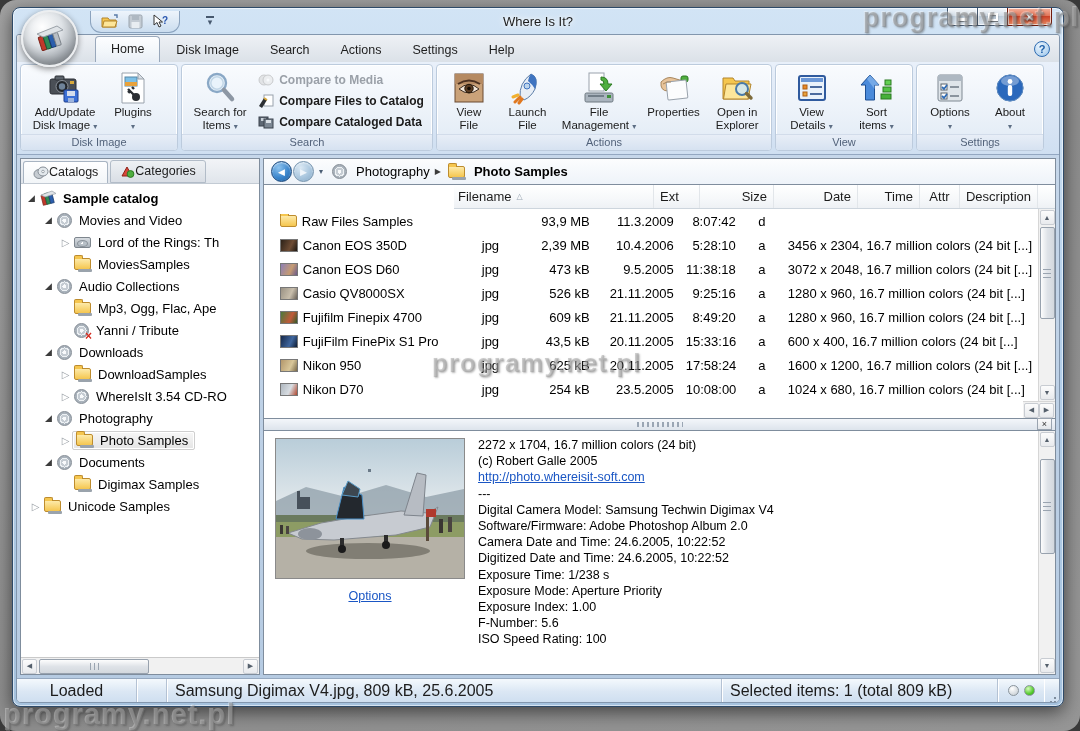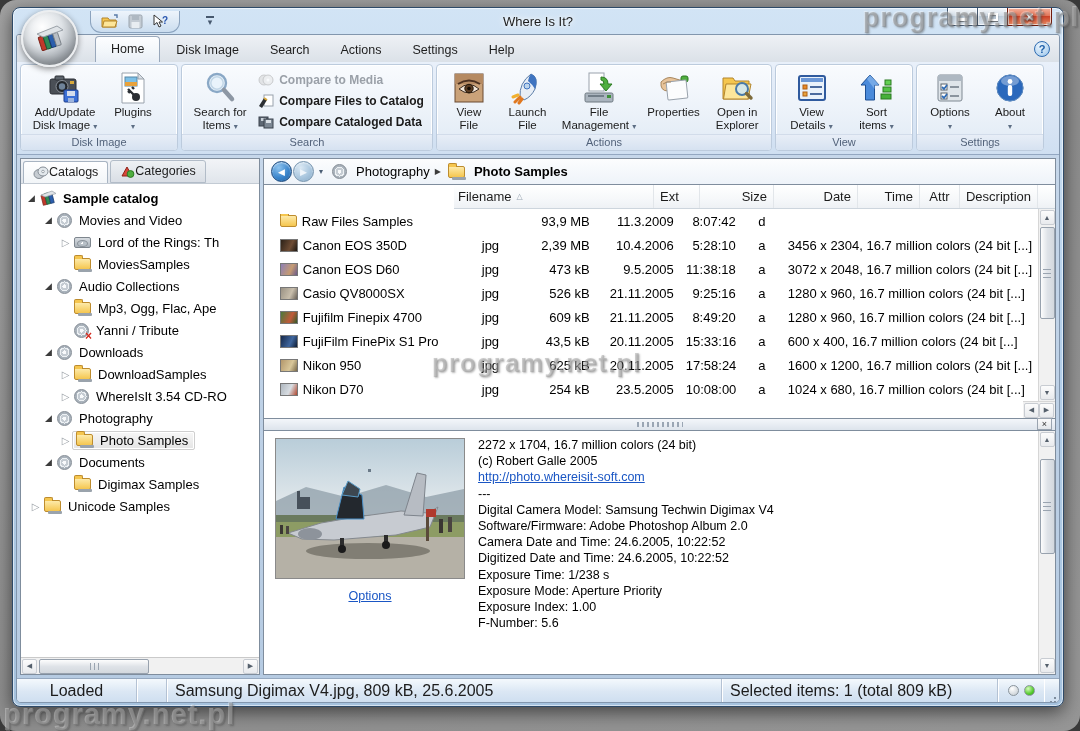"ISO Speed Rating: 100" div.pv-line { html: none -> <div>ISO Speed Rating: 100</div> }
